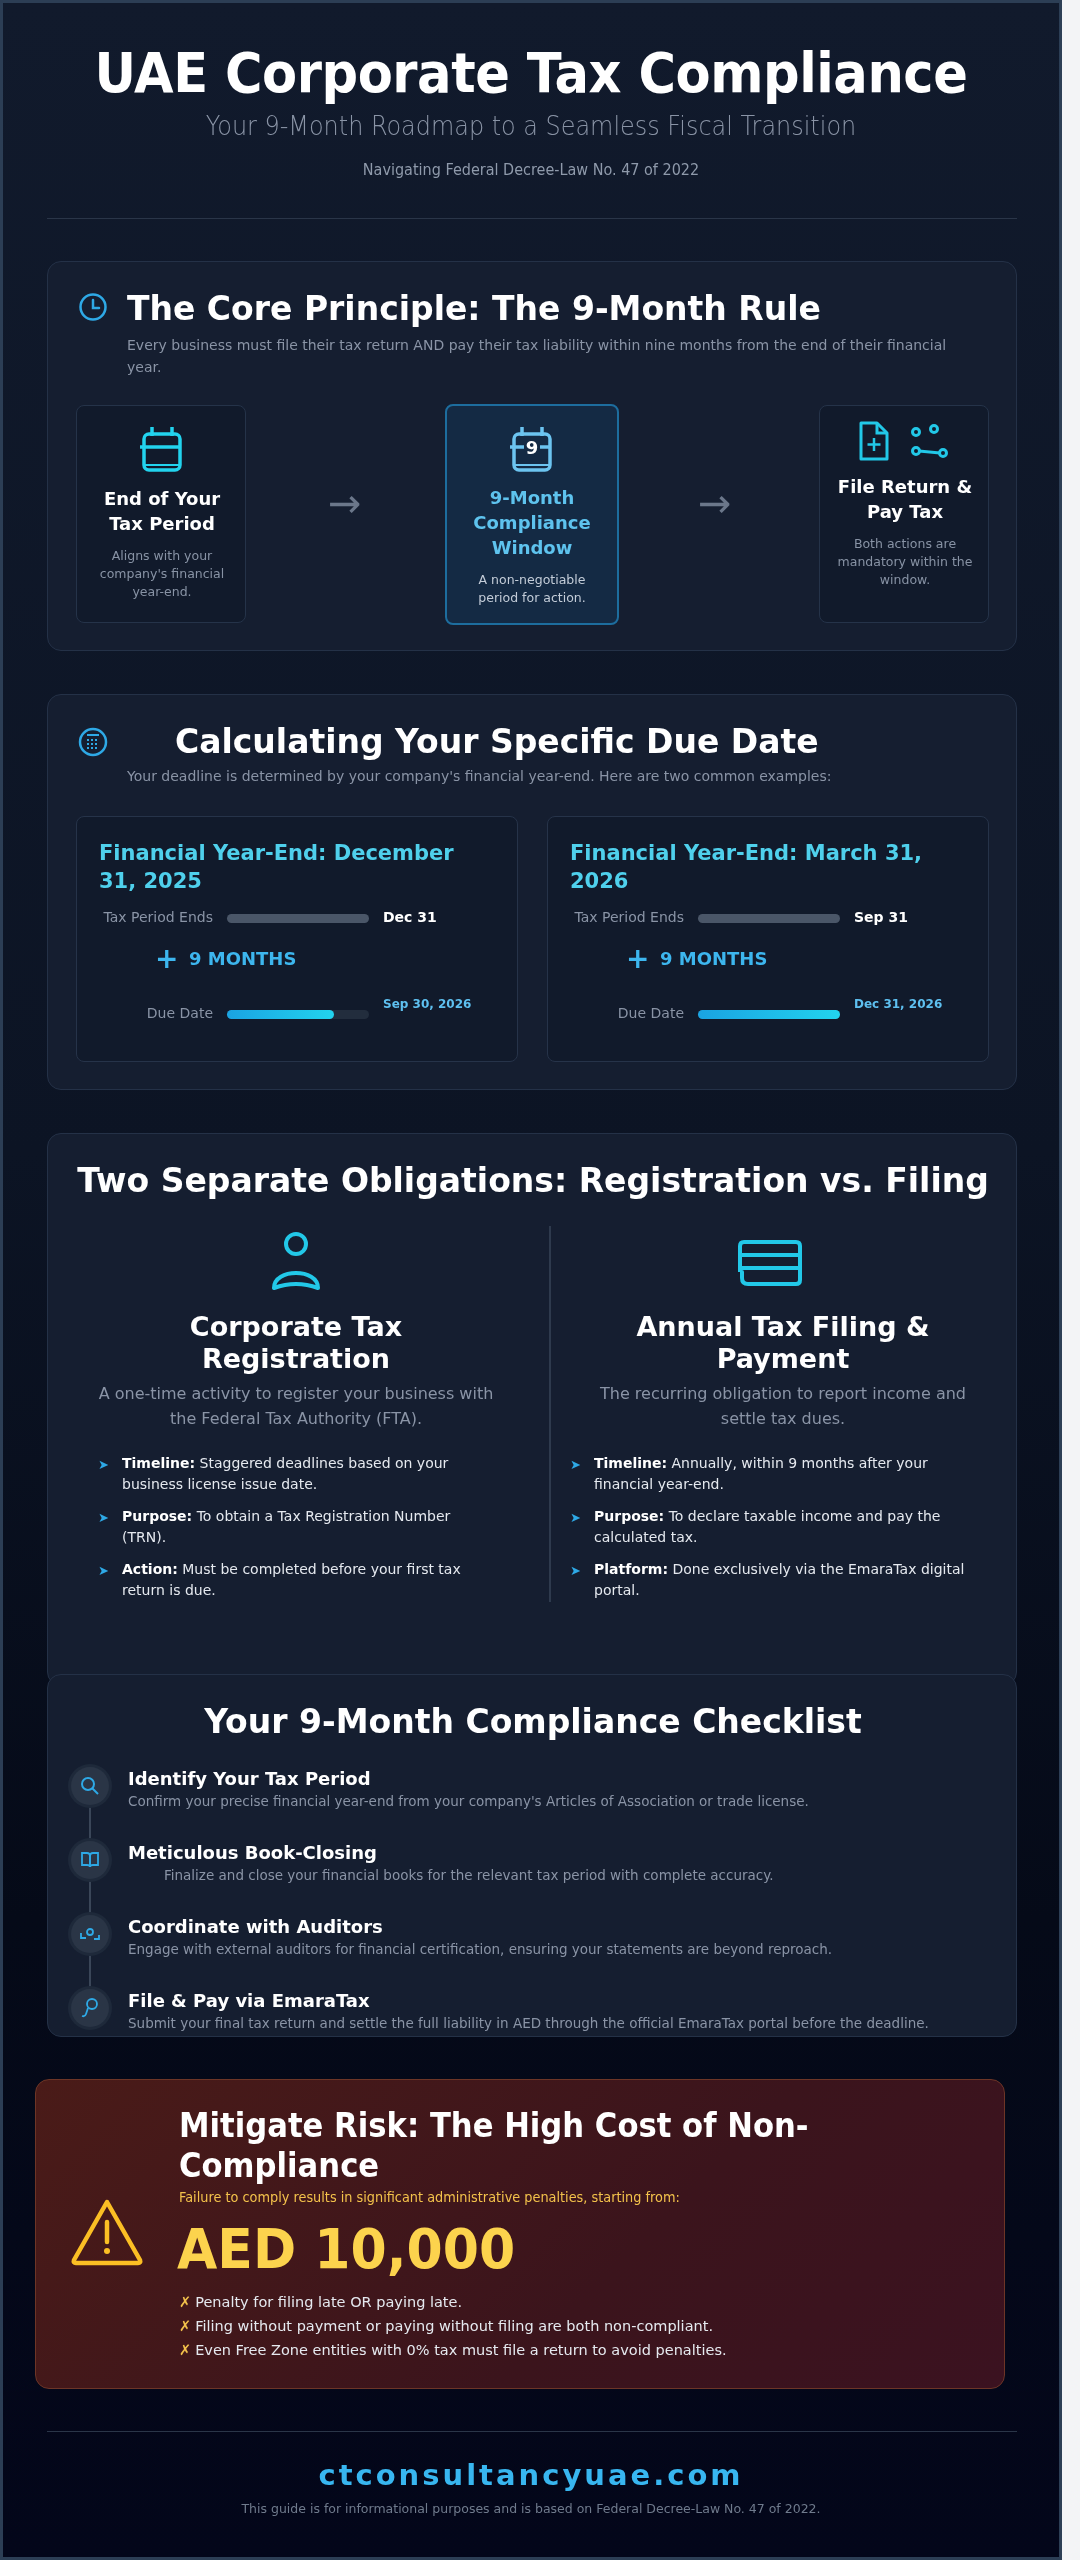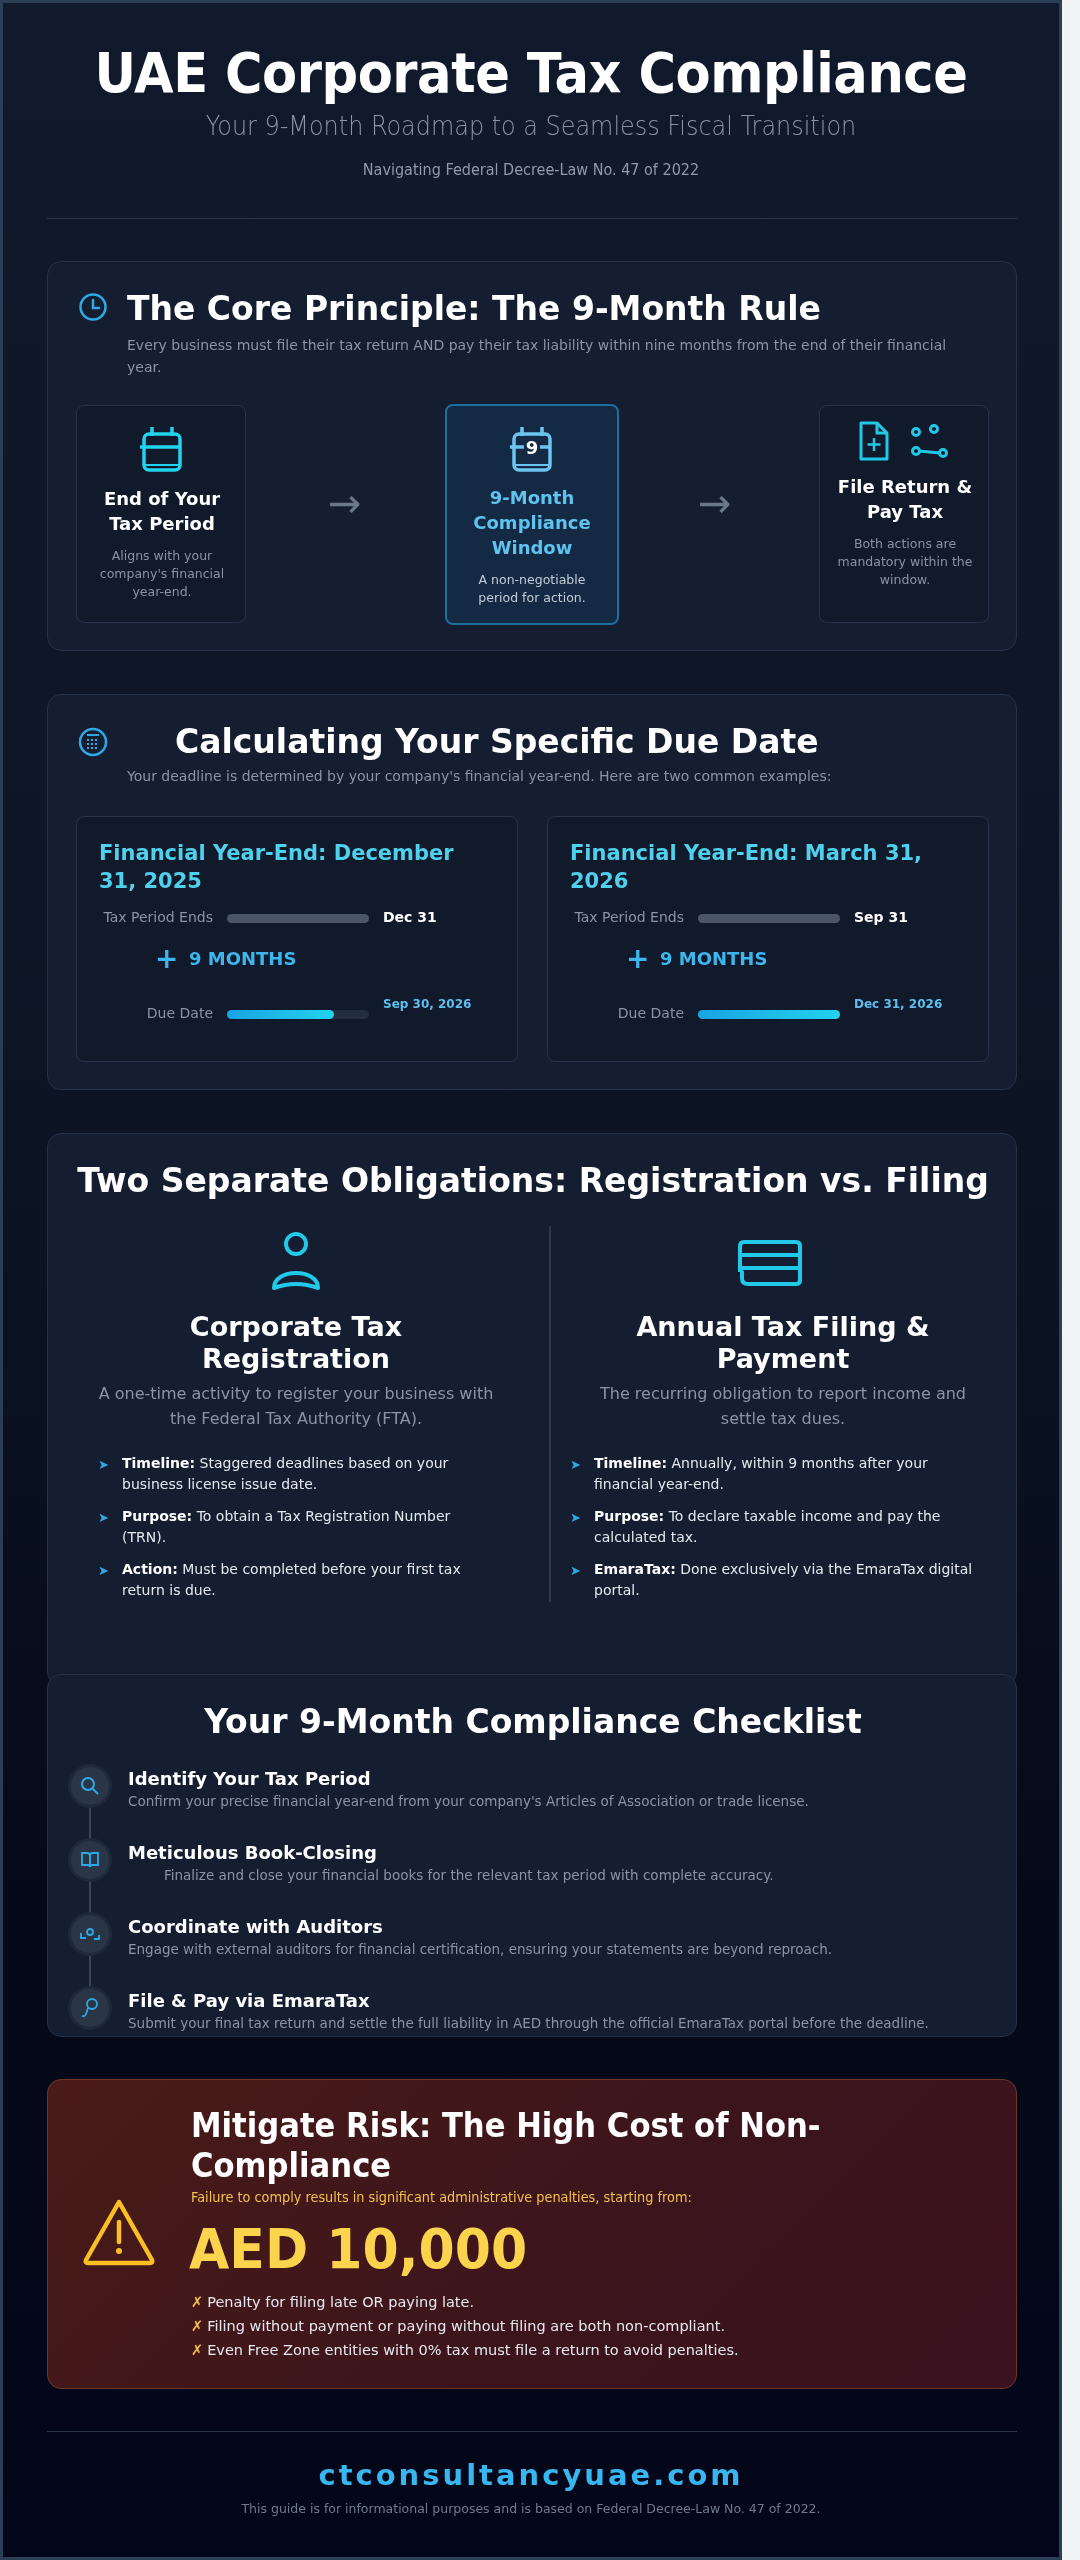"EmaraTax:" b { text: EmaraTax -> Platform }
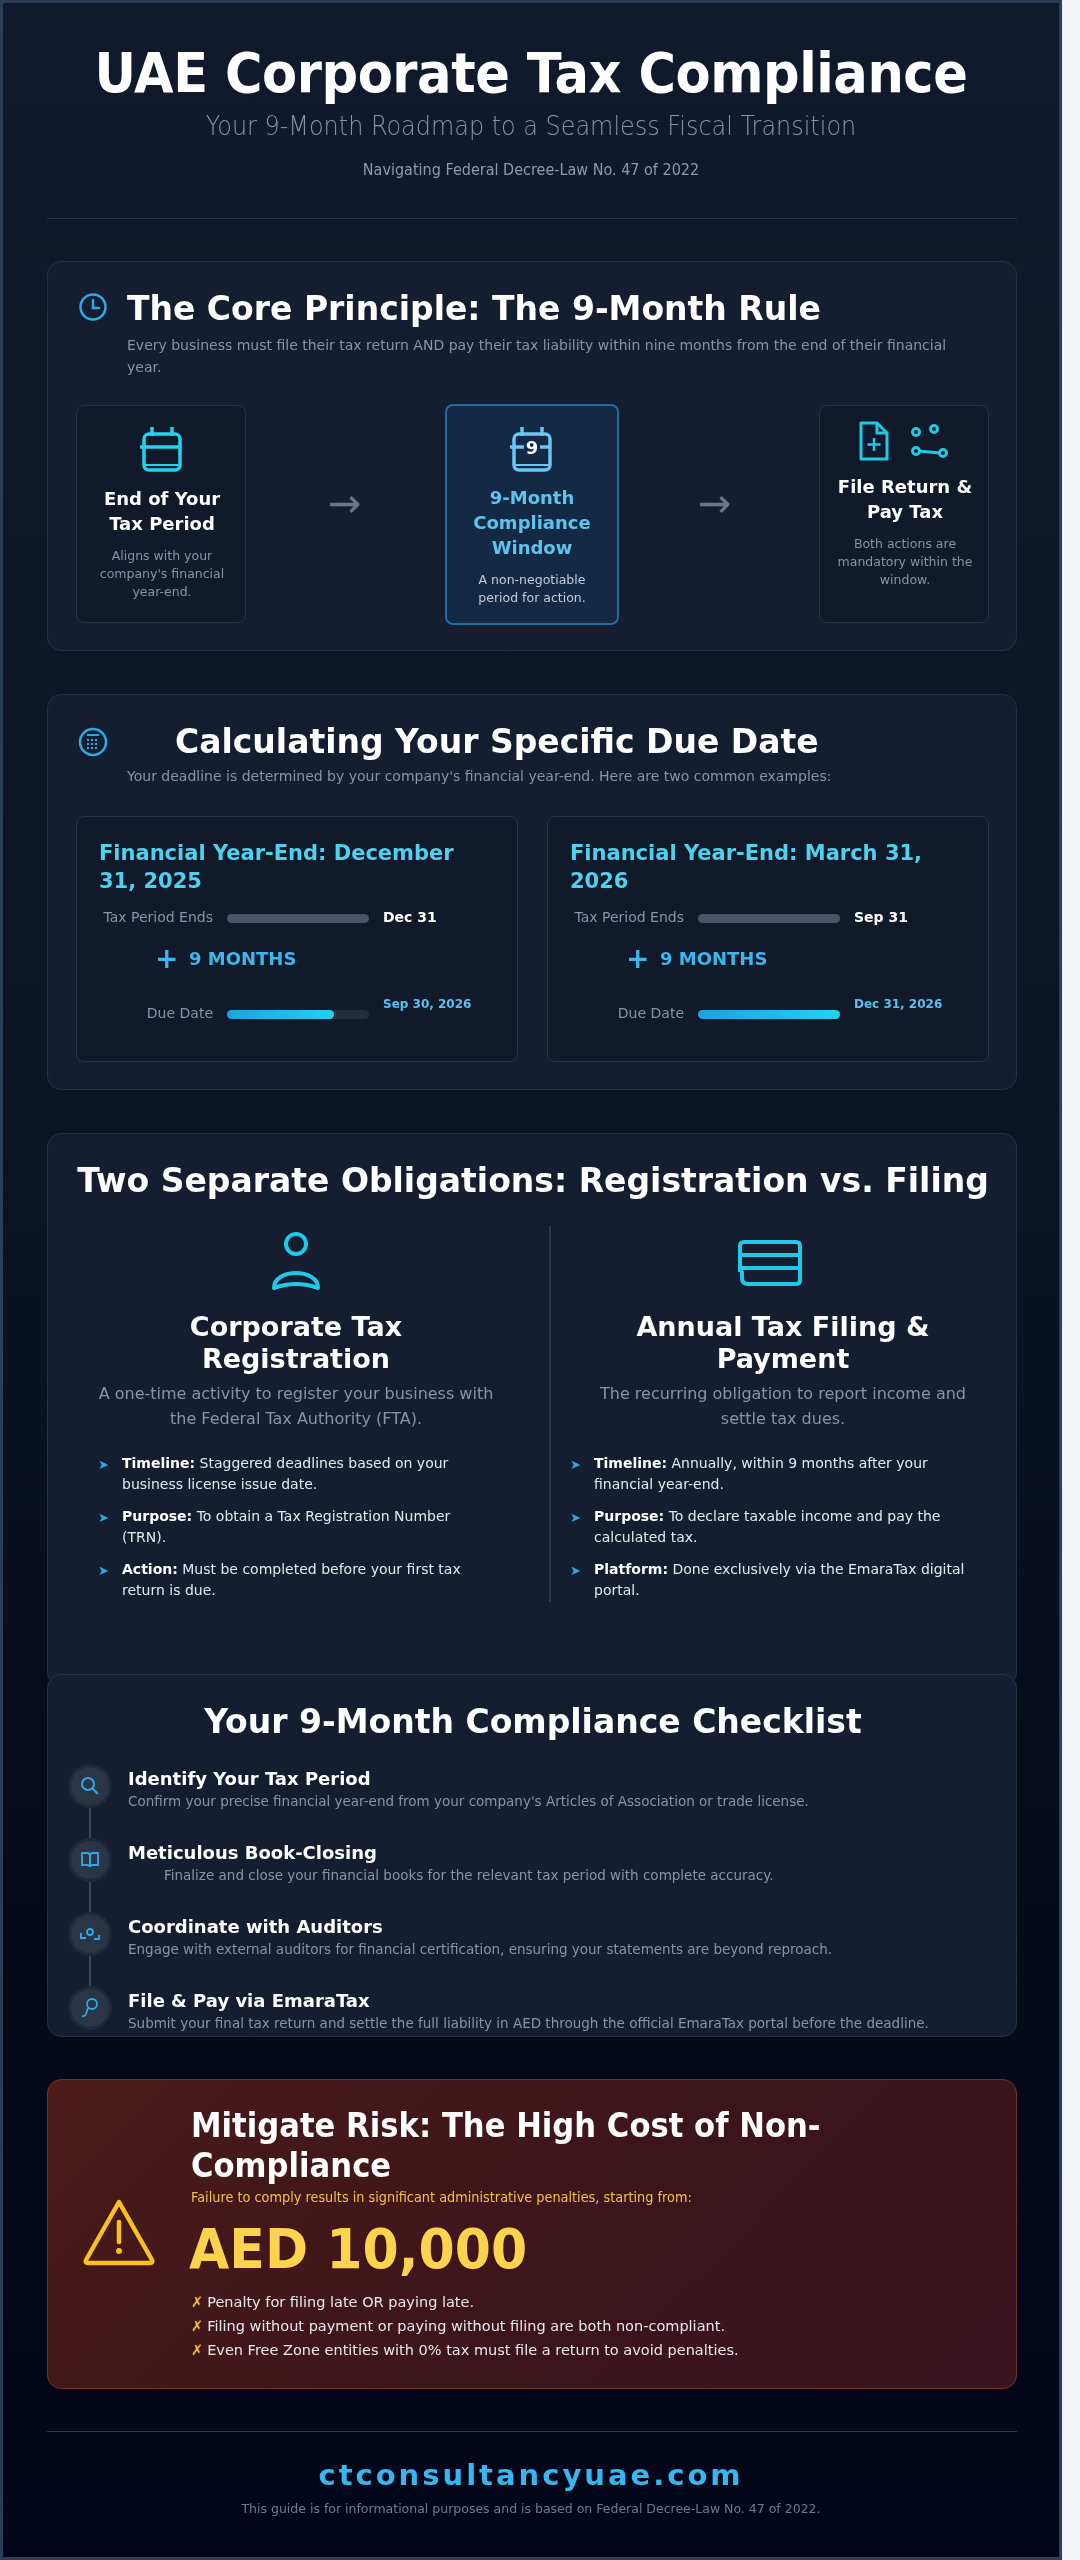"Mitigate Risk: The High Cost" div.abs { left: 44px -> 32px }
